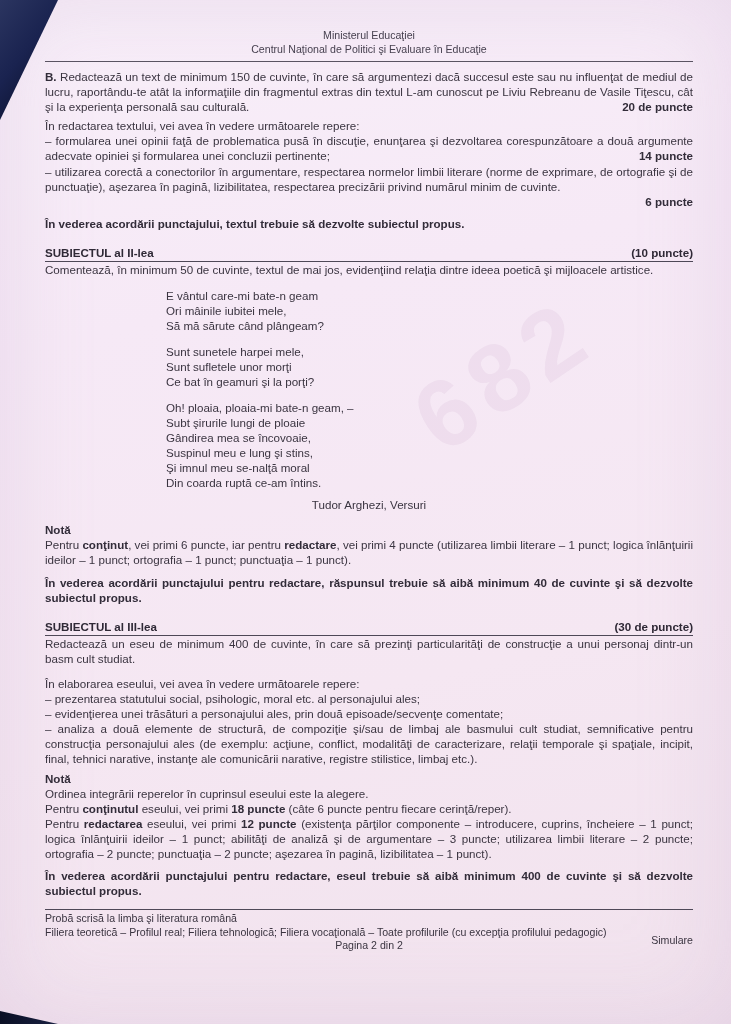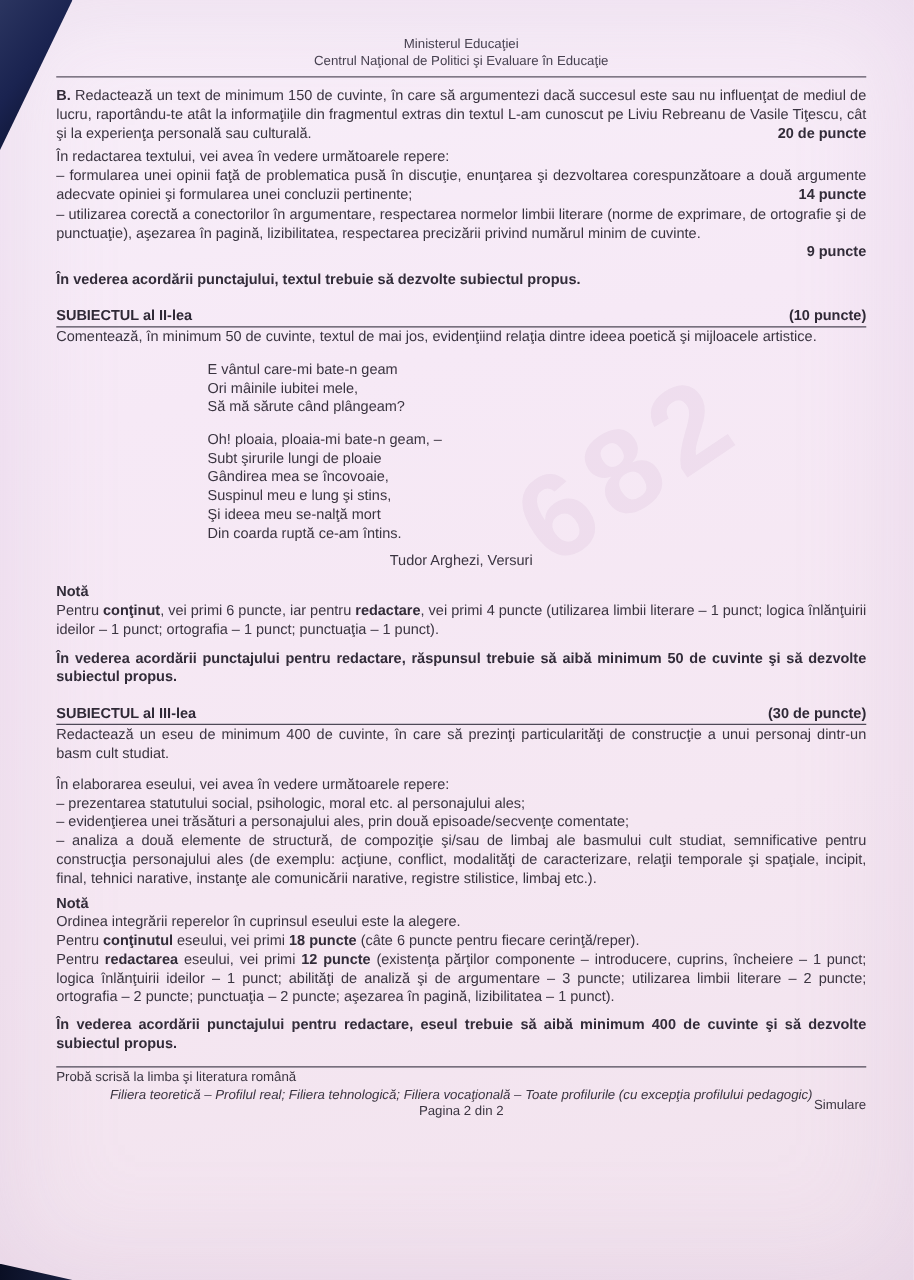"9 puncte" p.pts-line { text: 9 -> 6 }
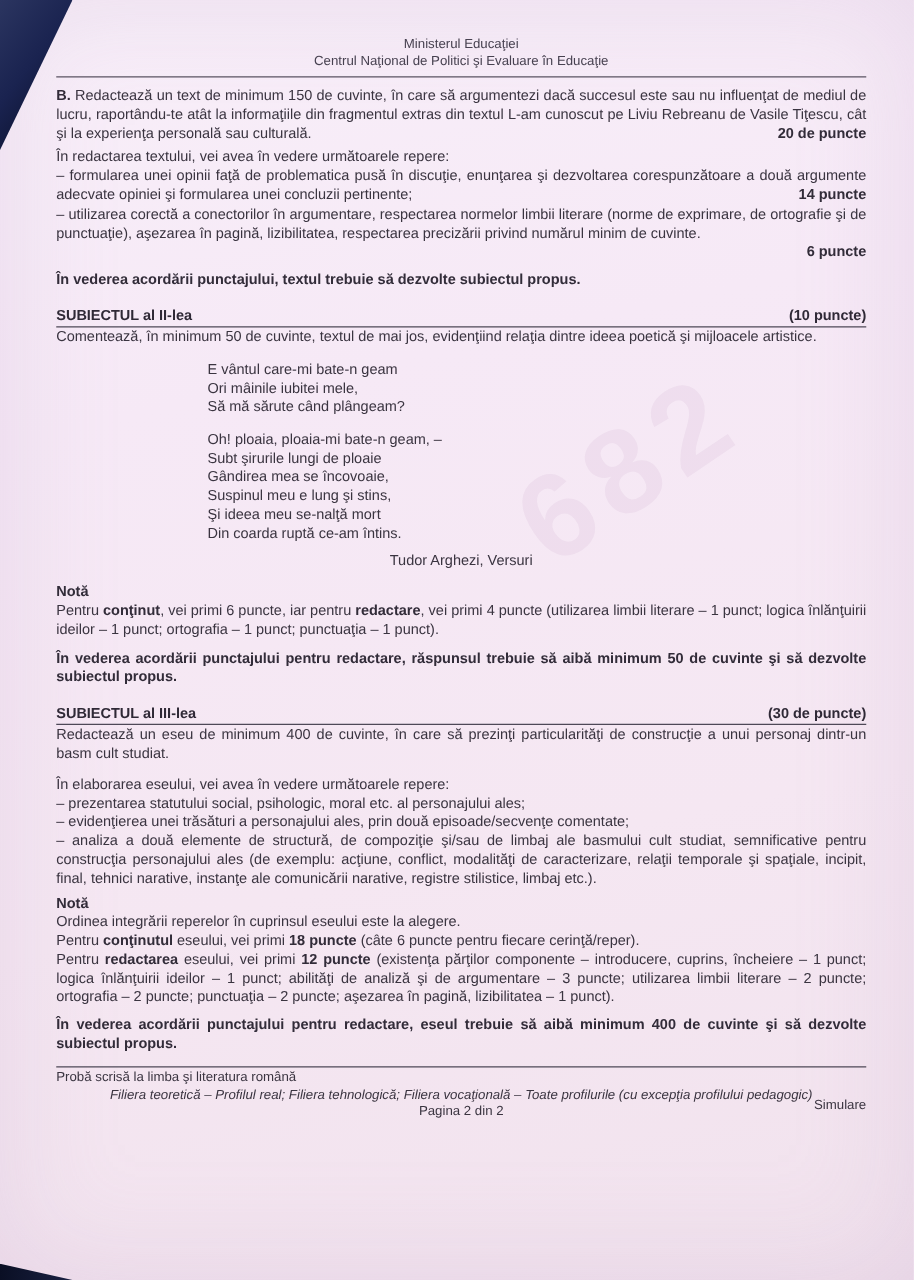"Sunt sunetele harpei mele," div.stanza { html: none -> <div> <div>Sunt sunetele harpei mele,</div> <div>Sunt sufletele unor morţi</div> <div>Ce bat în geamuri şi la porţi?</div> </div> }
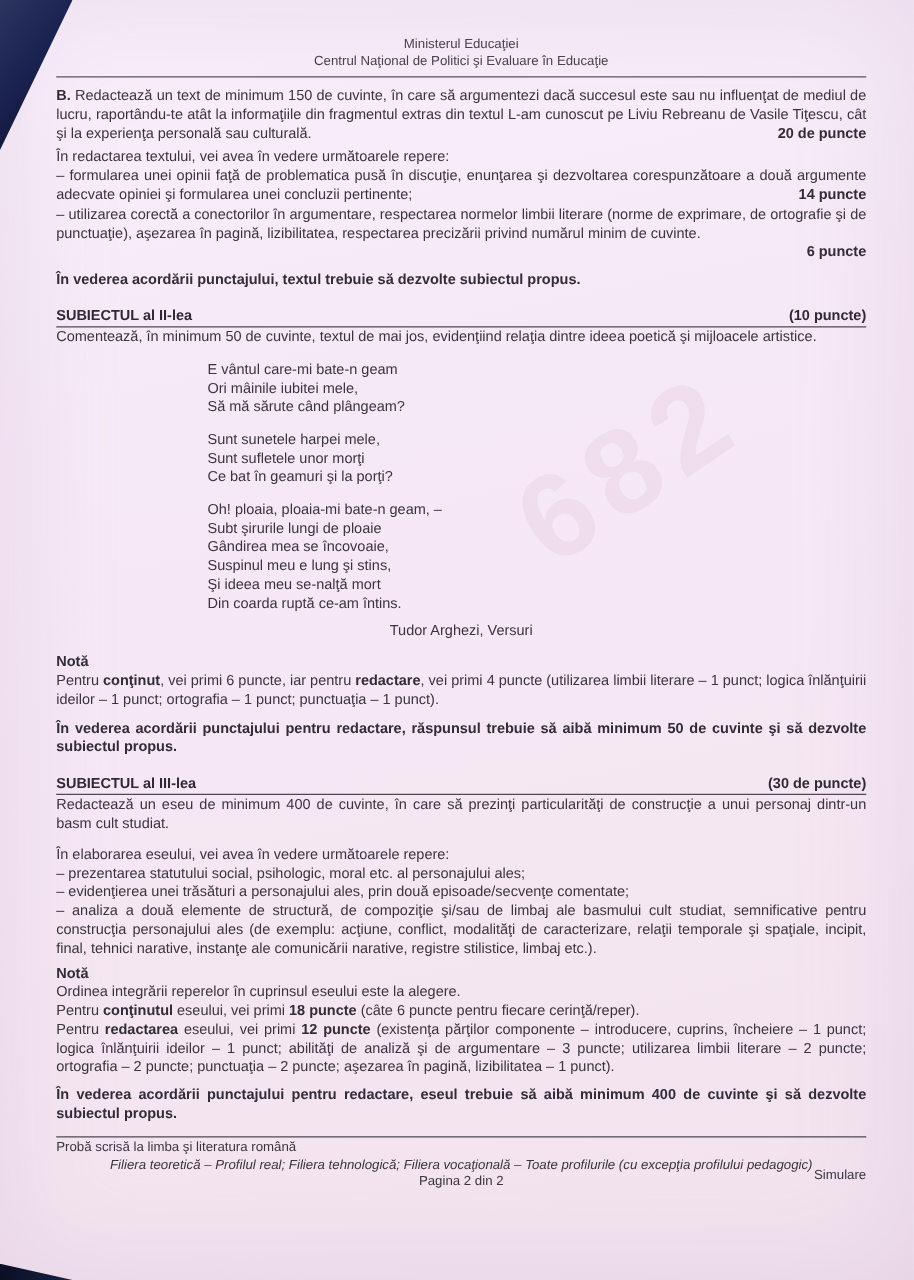"Şi ideea meu se-nalţă mort" div { text: ideea meu se-nalţă mort -> imnul meu se-nalţă moral }
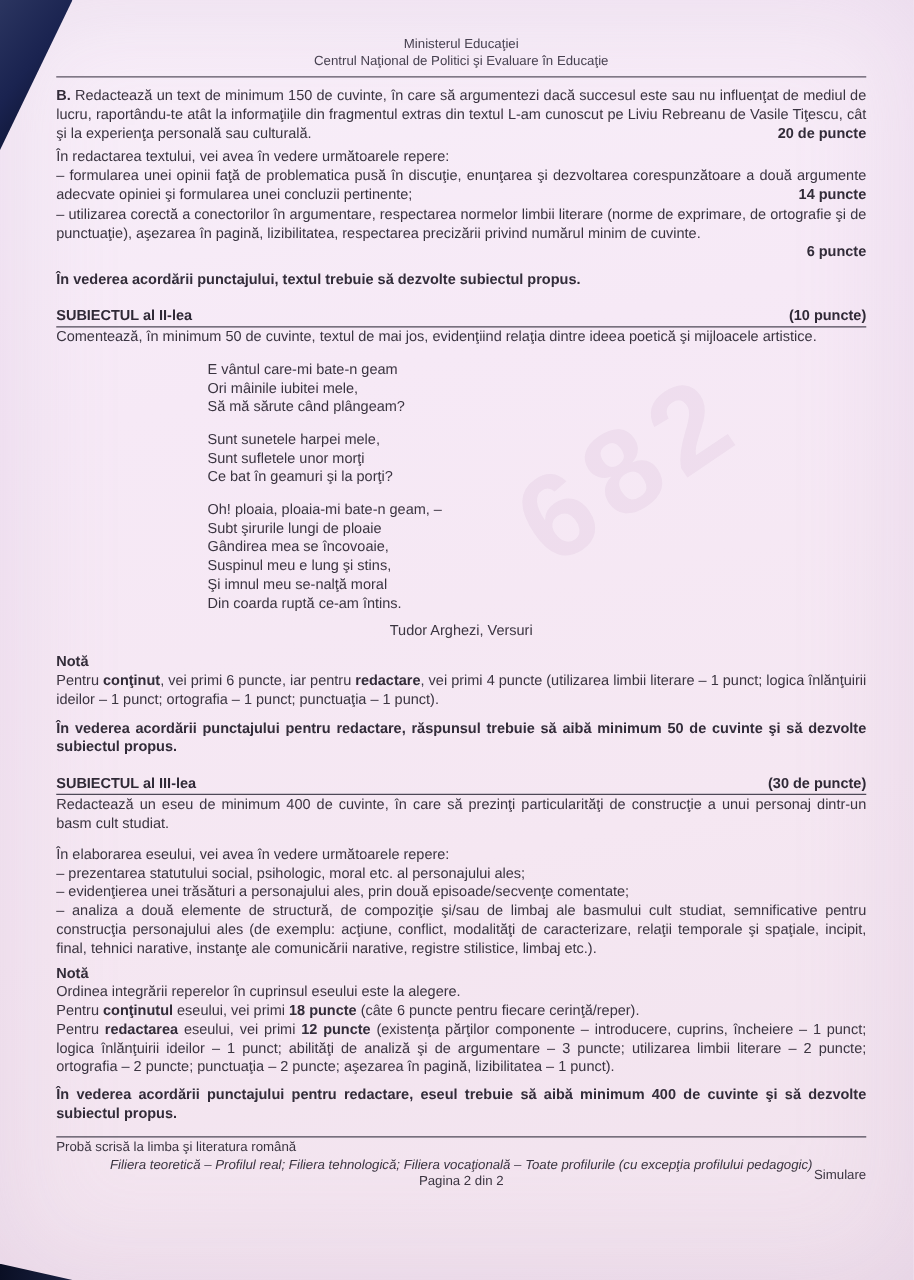"În vederea acordării punctajului pentru redactare," p.para { text: 50 -> 40 }
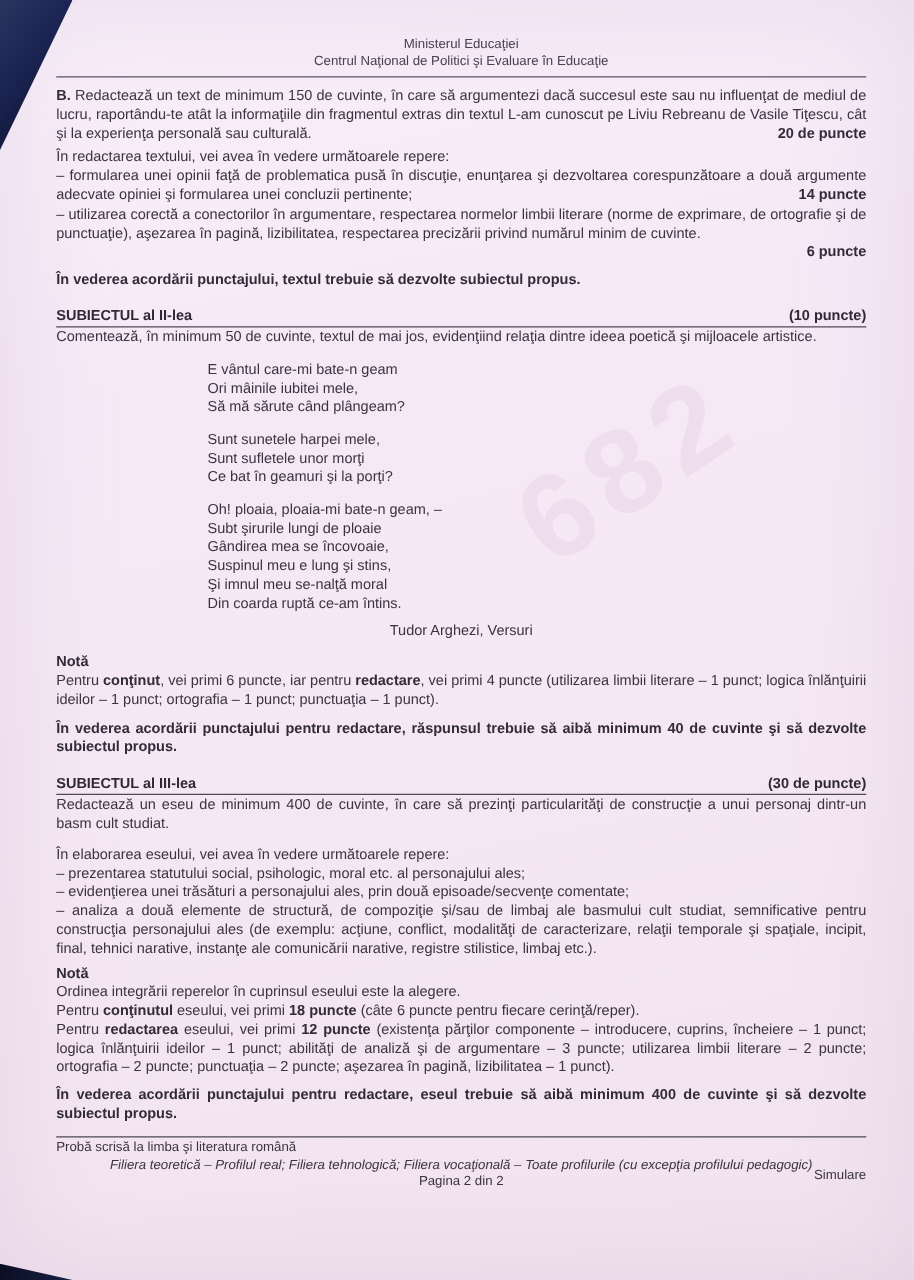"Filiera teoretică – Profilul real;" .tracks { font-style: italic -> none; text-align: center -> none }
